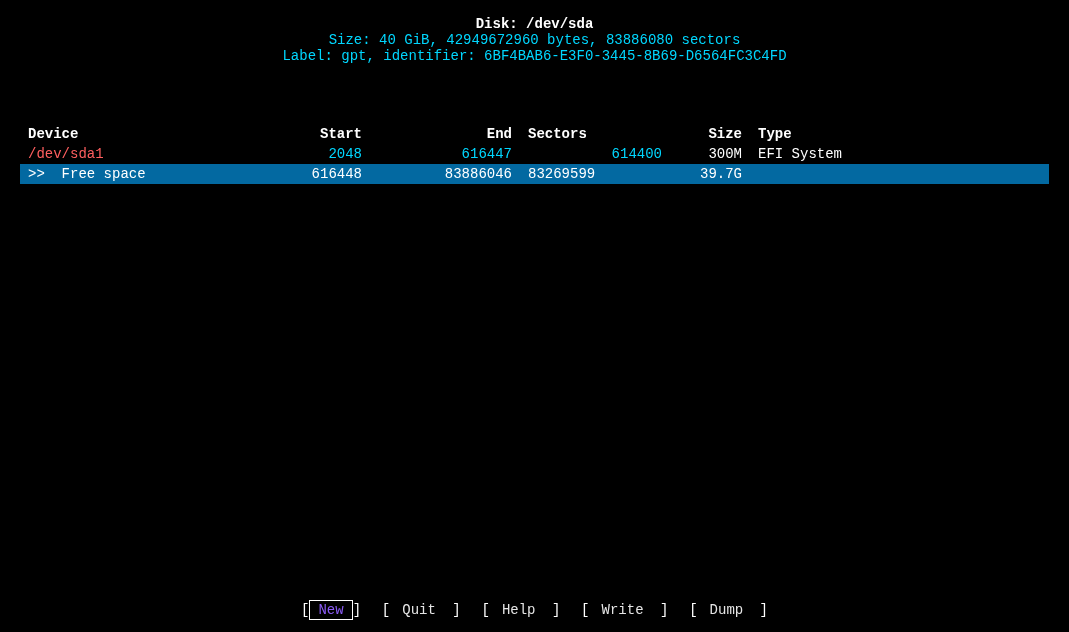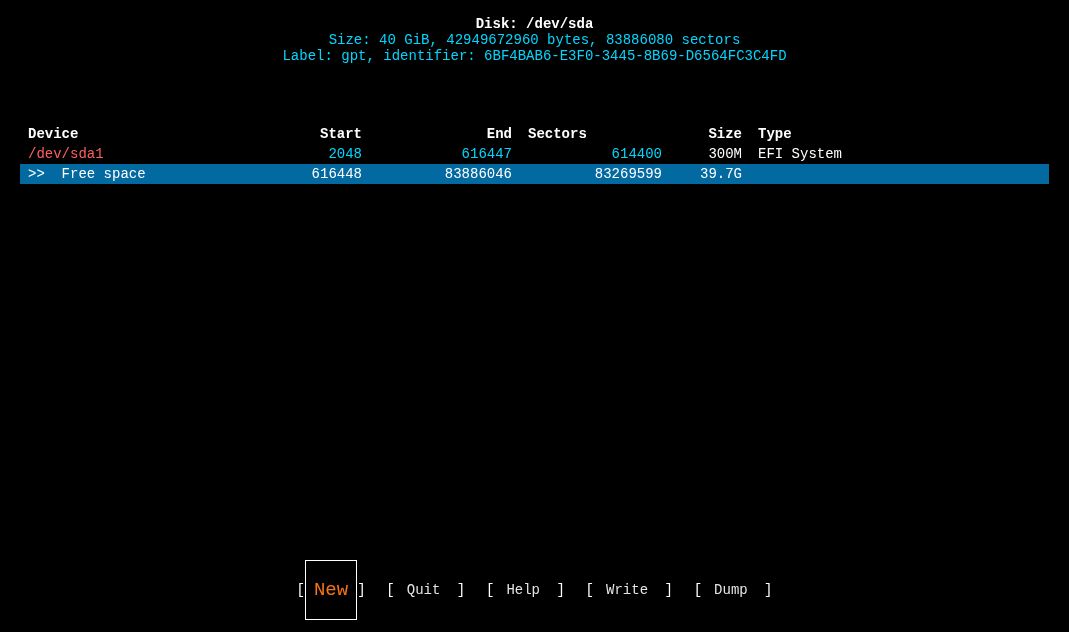"83269599" .freespace-row .col-sectors { text-align: right -> none }
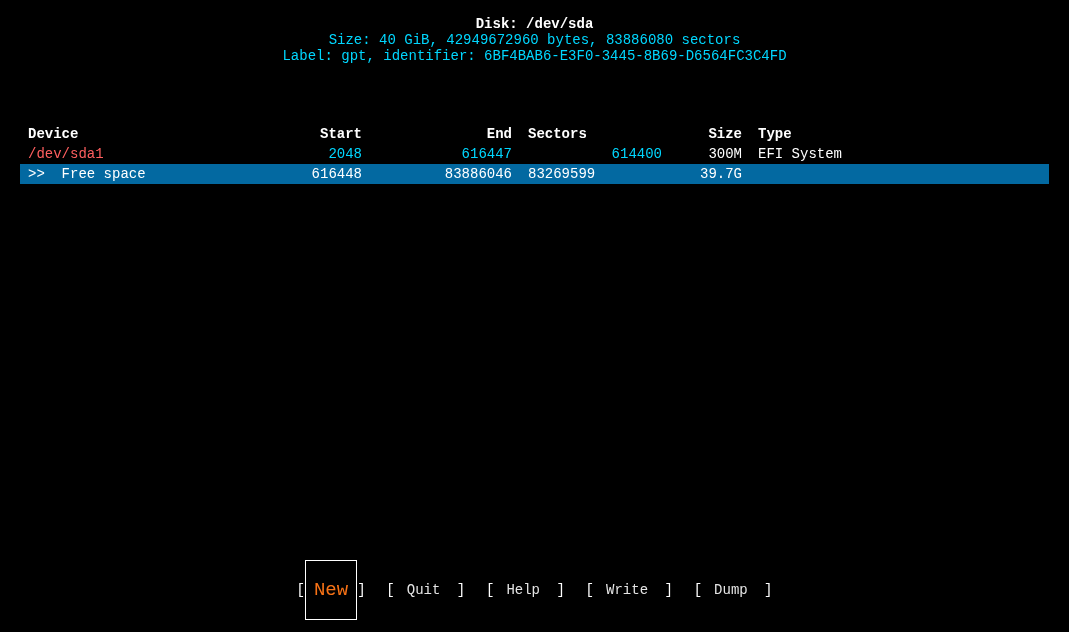"New" .menu-btn-highlighted { color: #f97316 -> #8b5cf6; font-size: 19px -> 14px; padding: 18px 8px -> 1px 8px }
